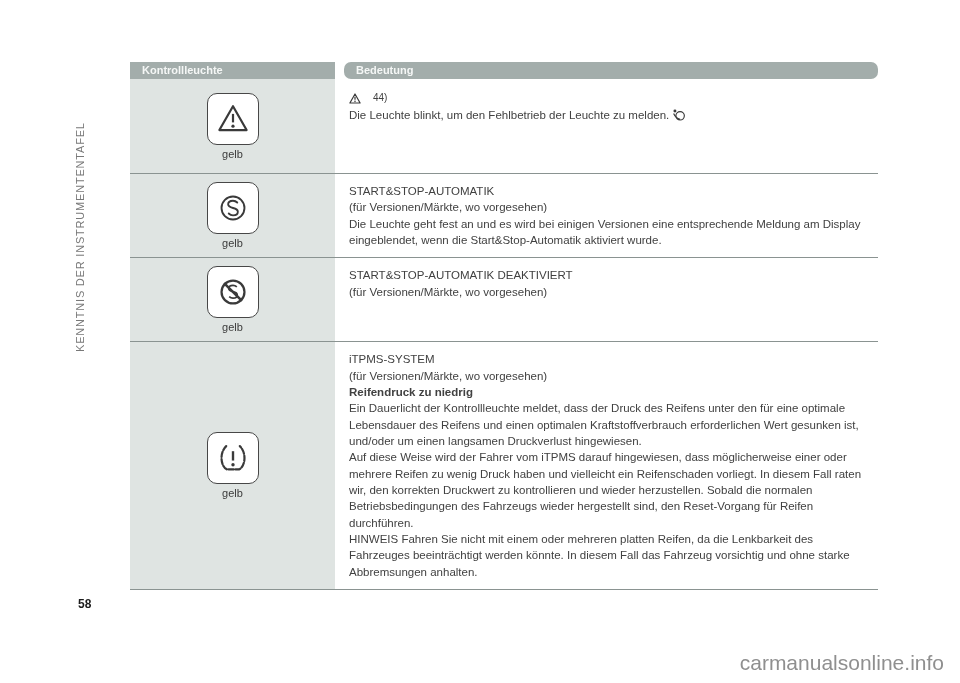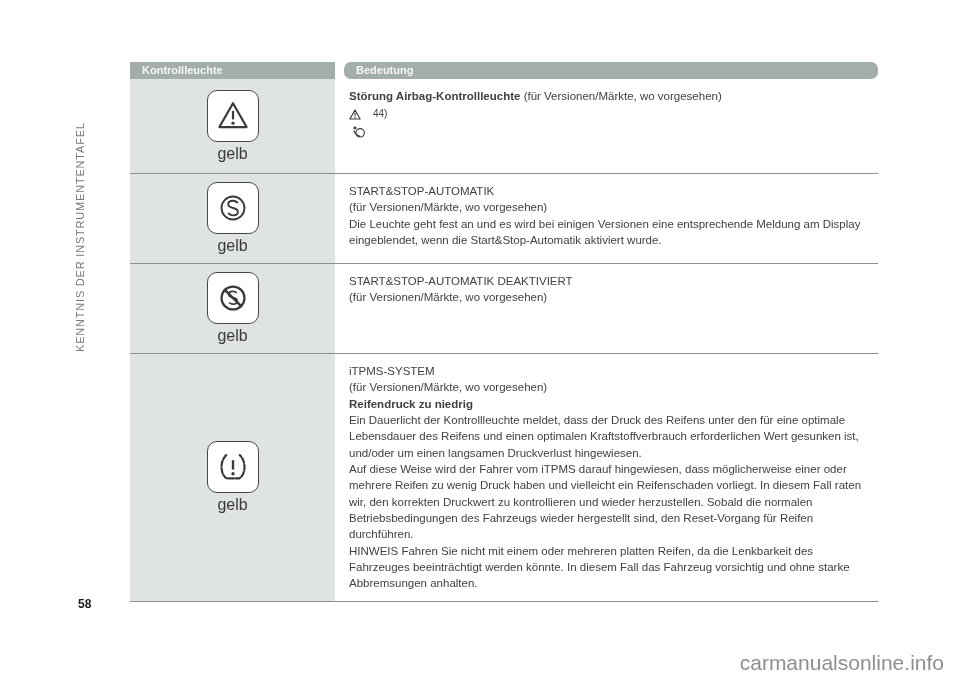"Störung Airbag-Kontrollleuchte (für" div { html: <div><span>Störung Airbag-Kontrollleuchte</span><span> (für Versionen/Märkte, wo vorgesehen)</span></div> -> none }
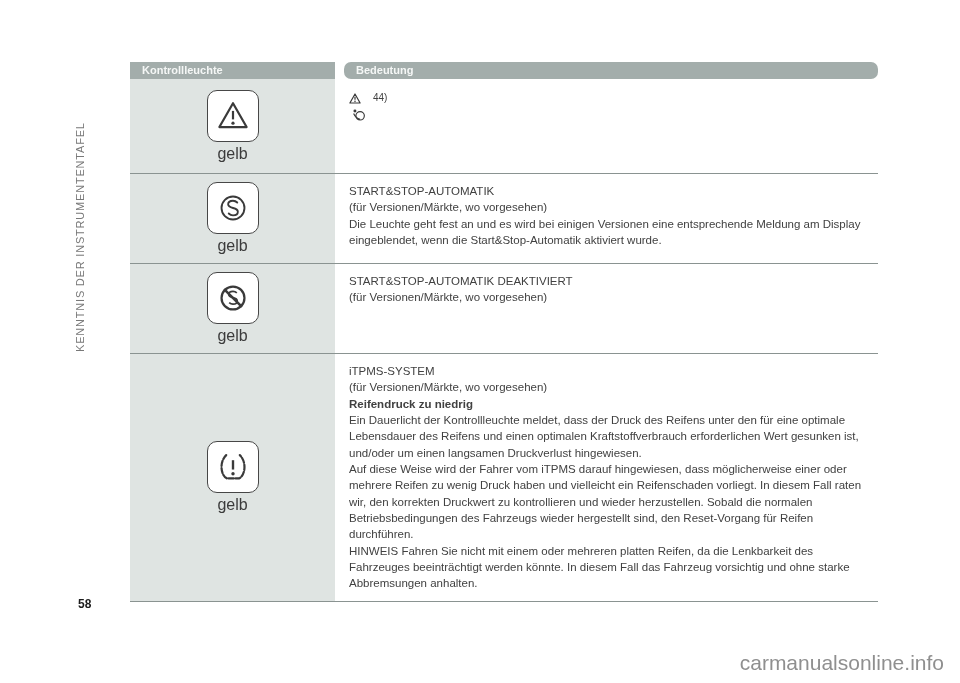"Die Leuchte blinkt, um den" span { html: none -> <span>Die Leuchte blinkt, um den Fehlbetrieb der Leuchte zu melden.</span> }
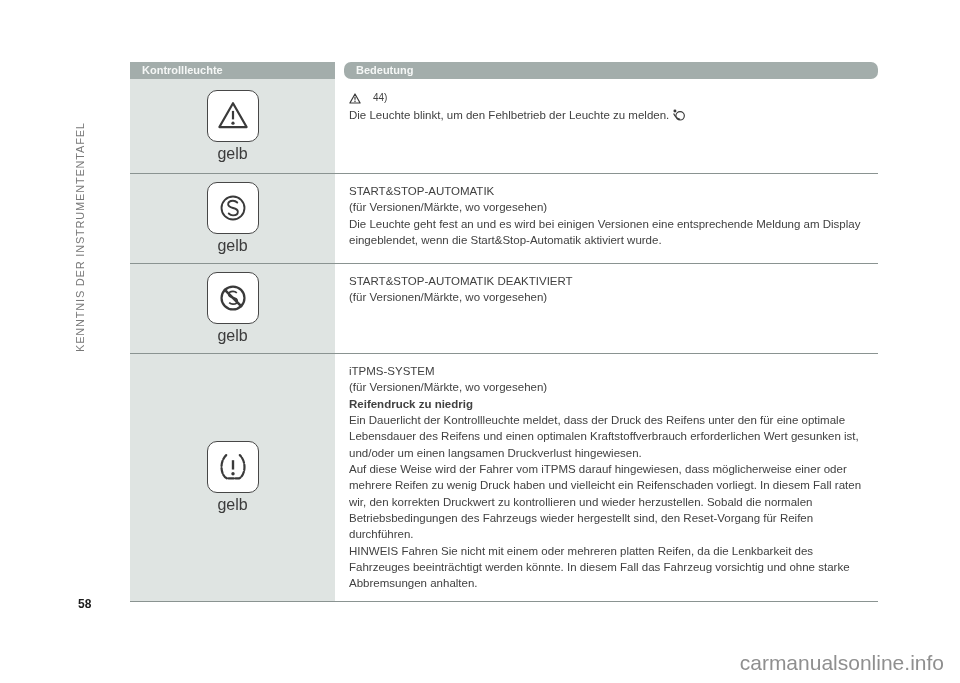"gelb" .ind-label { font-size: 16px -> 11px }
